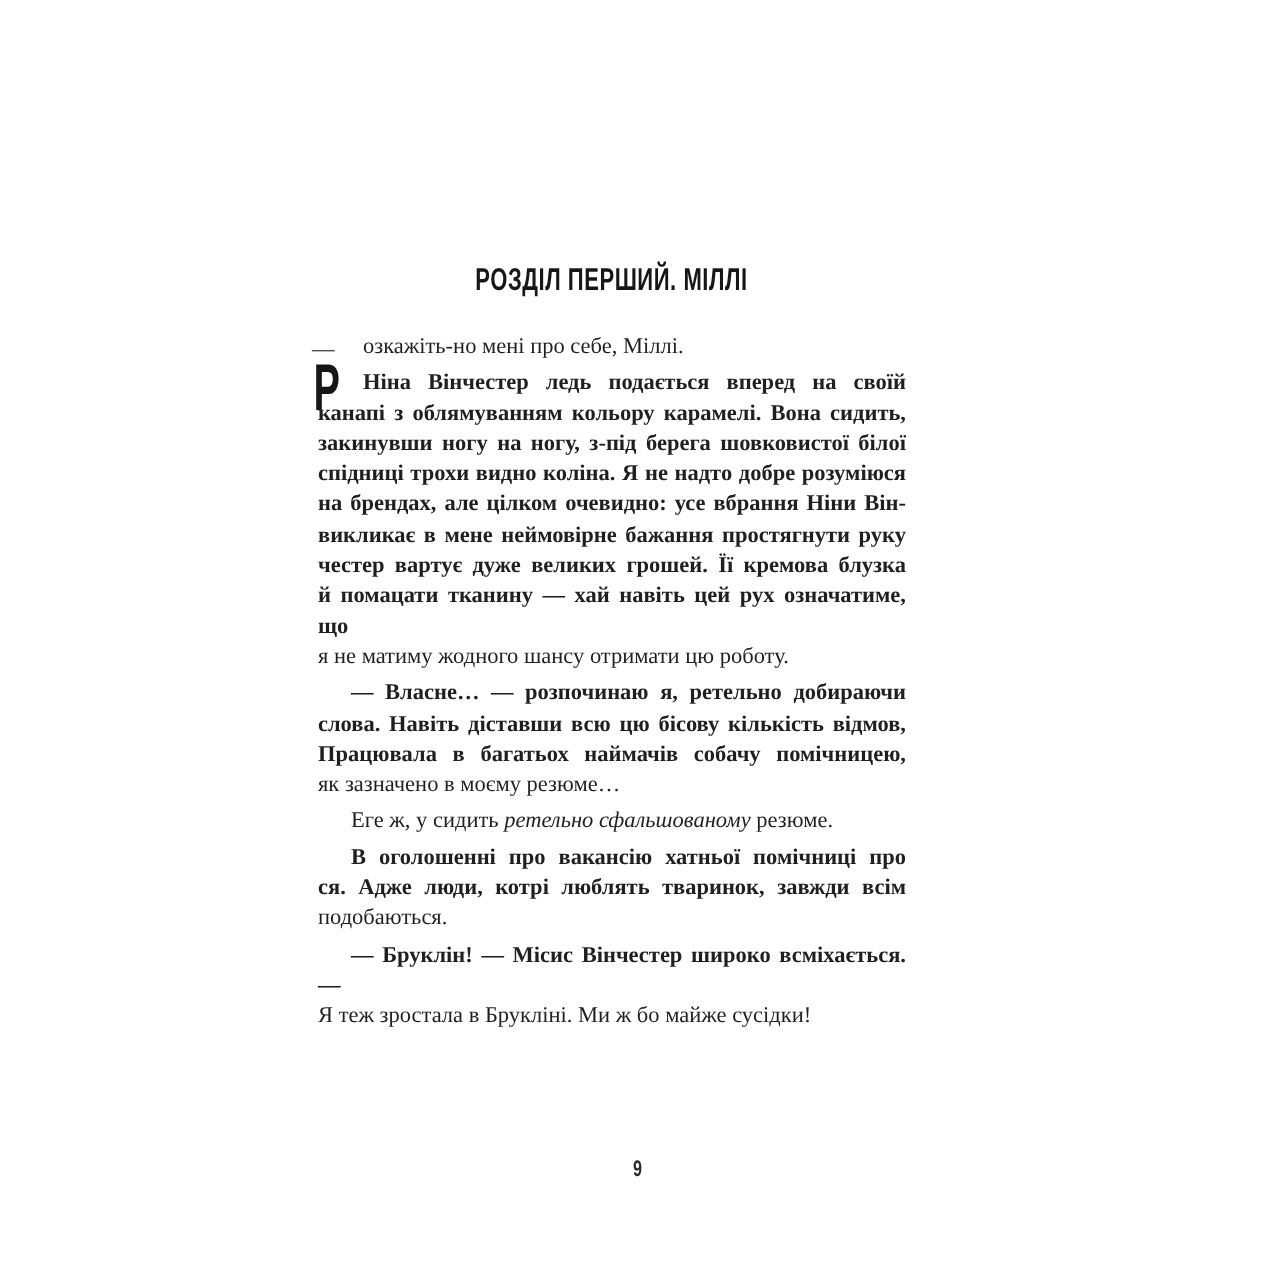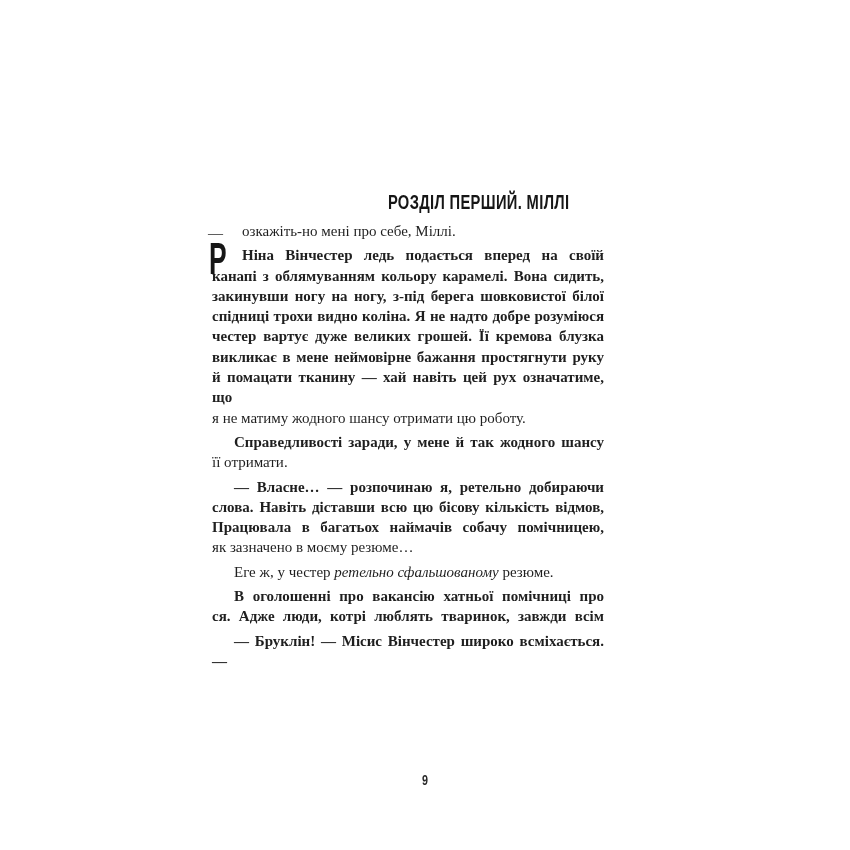"РОЗДІЛ ПЕРШИЙ. МІЛЛІ" .title-wrap { margin-top: 15px -> none; text-align: right -> center }
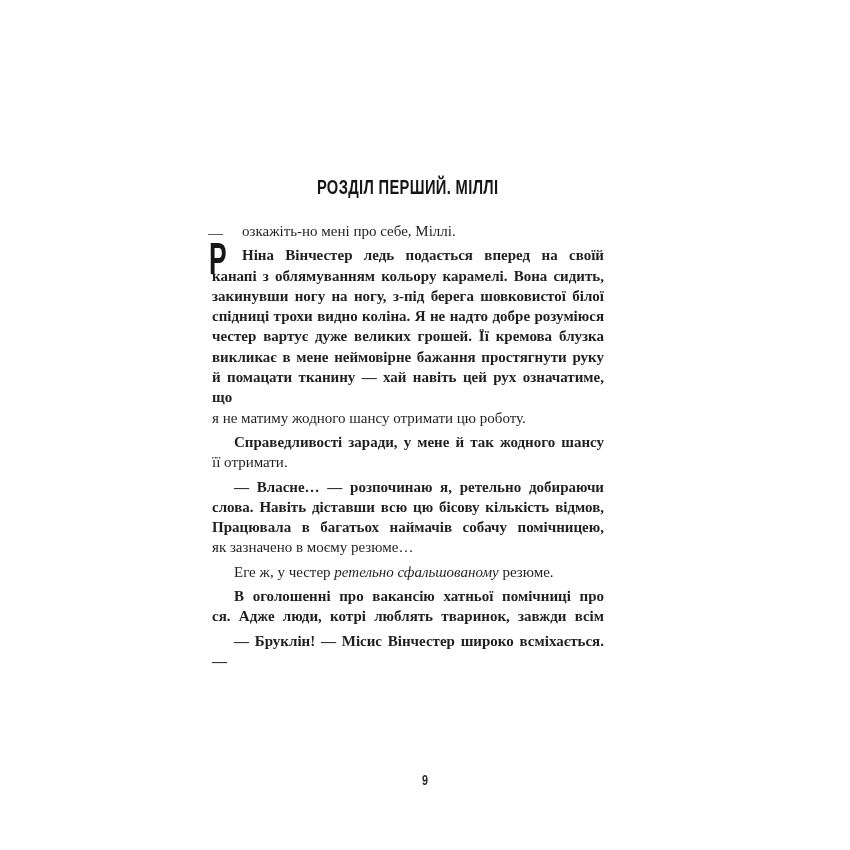"на брендах, але цілком очевидно:" div.line { html: none -> <div><span>на брендах, але цілком очевидно: усе вбрання Ніни Він-</span></div> }
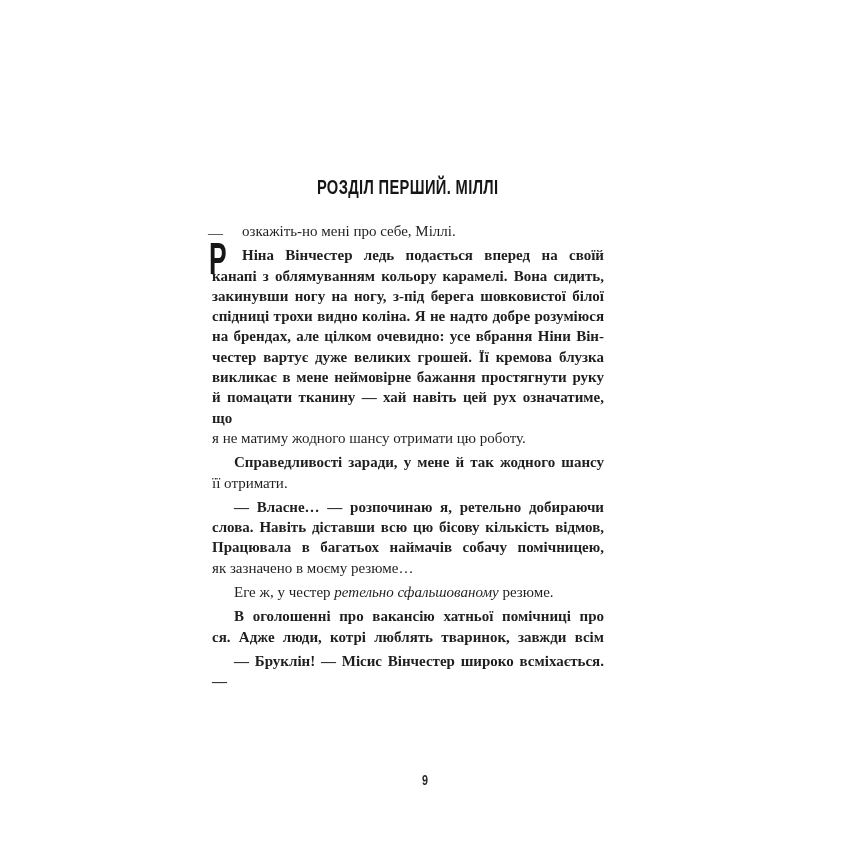"честер вартує дуже великих грошей." div.line { order: before "викликає в мене неймовірне бажання" -> after "викликає в мене неймовірне бажання" }
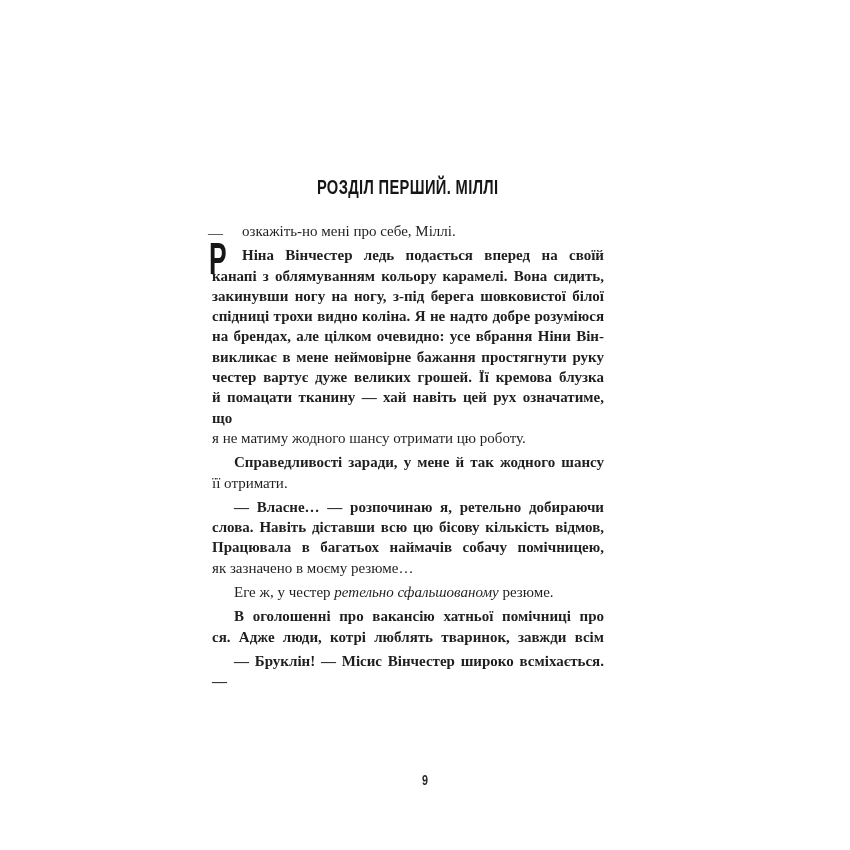"Справедливості заради, у мене й" div.para { html: <div> <div><span>Справедливості заради, у мене й так жодного шансу</span></div> <div><span>її отримати.</span></div> </div> -> none }
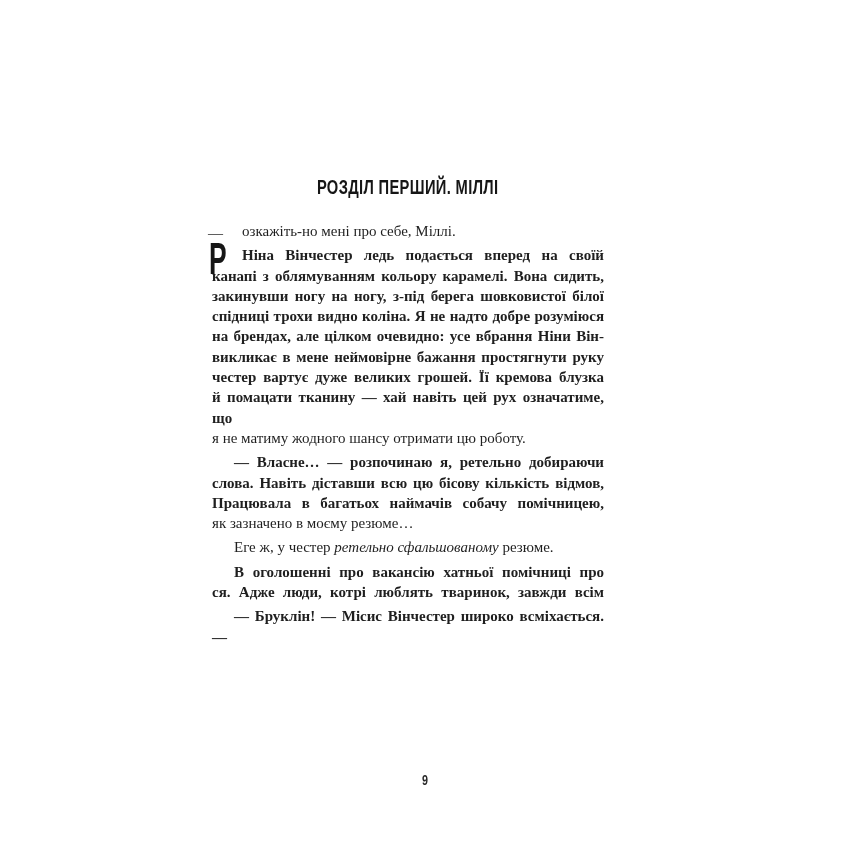"Еге ж, у честер" span { text: честер -> сидить }
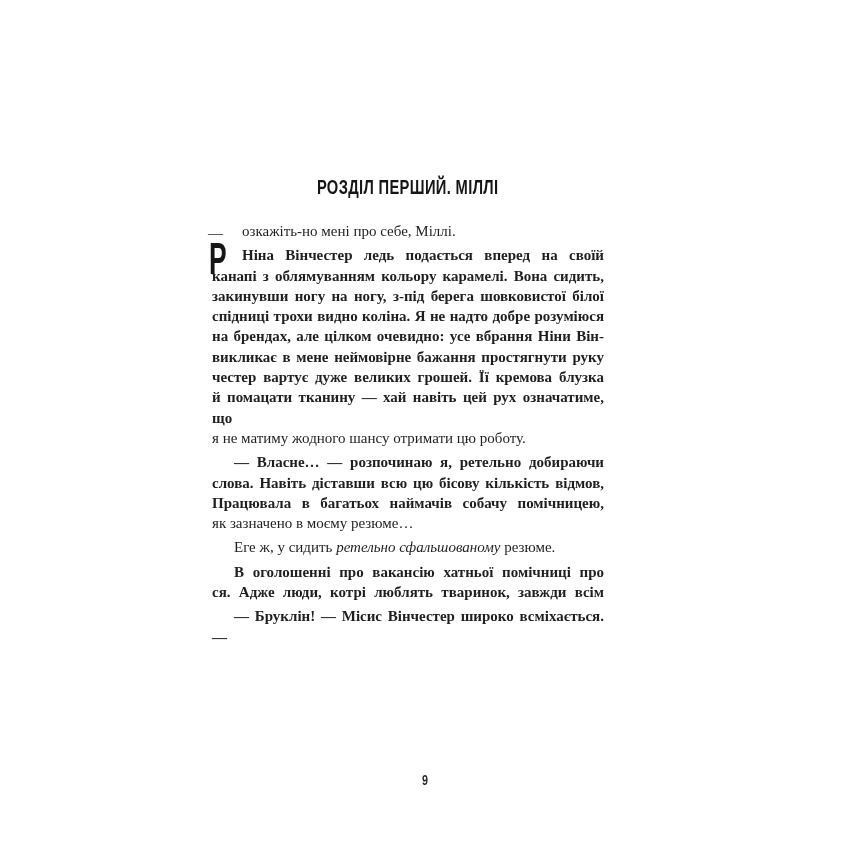"подобаються." div.line { html: none -> <div><span>подобаються.</span></div> }
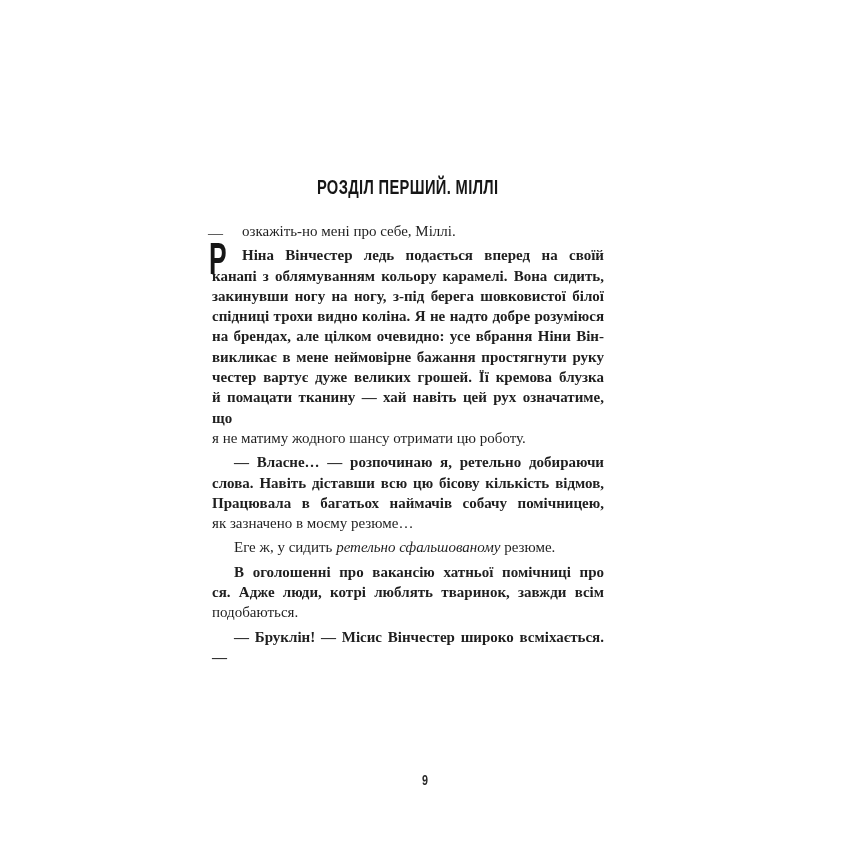"Я теж зростала в Брукліні." div.line { html: none -> <div><span>Я теж зростала в Брукліні. Ми ж бо майже сусідки!</span></div> }
